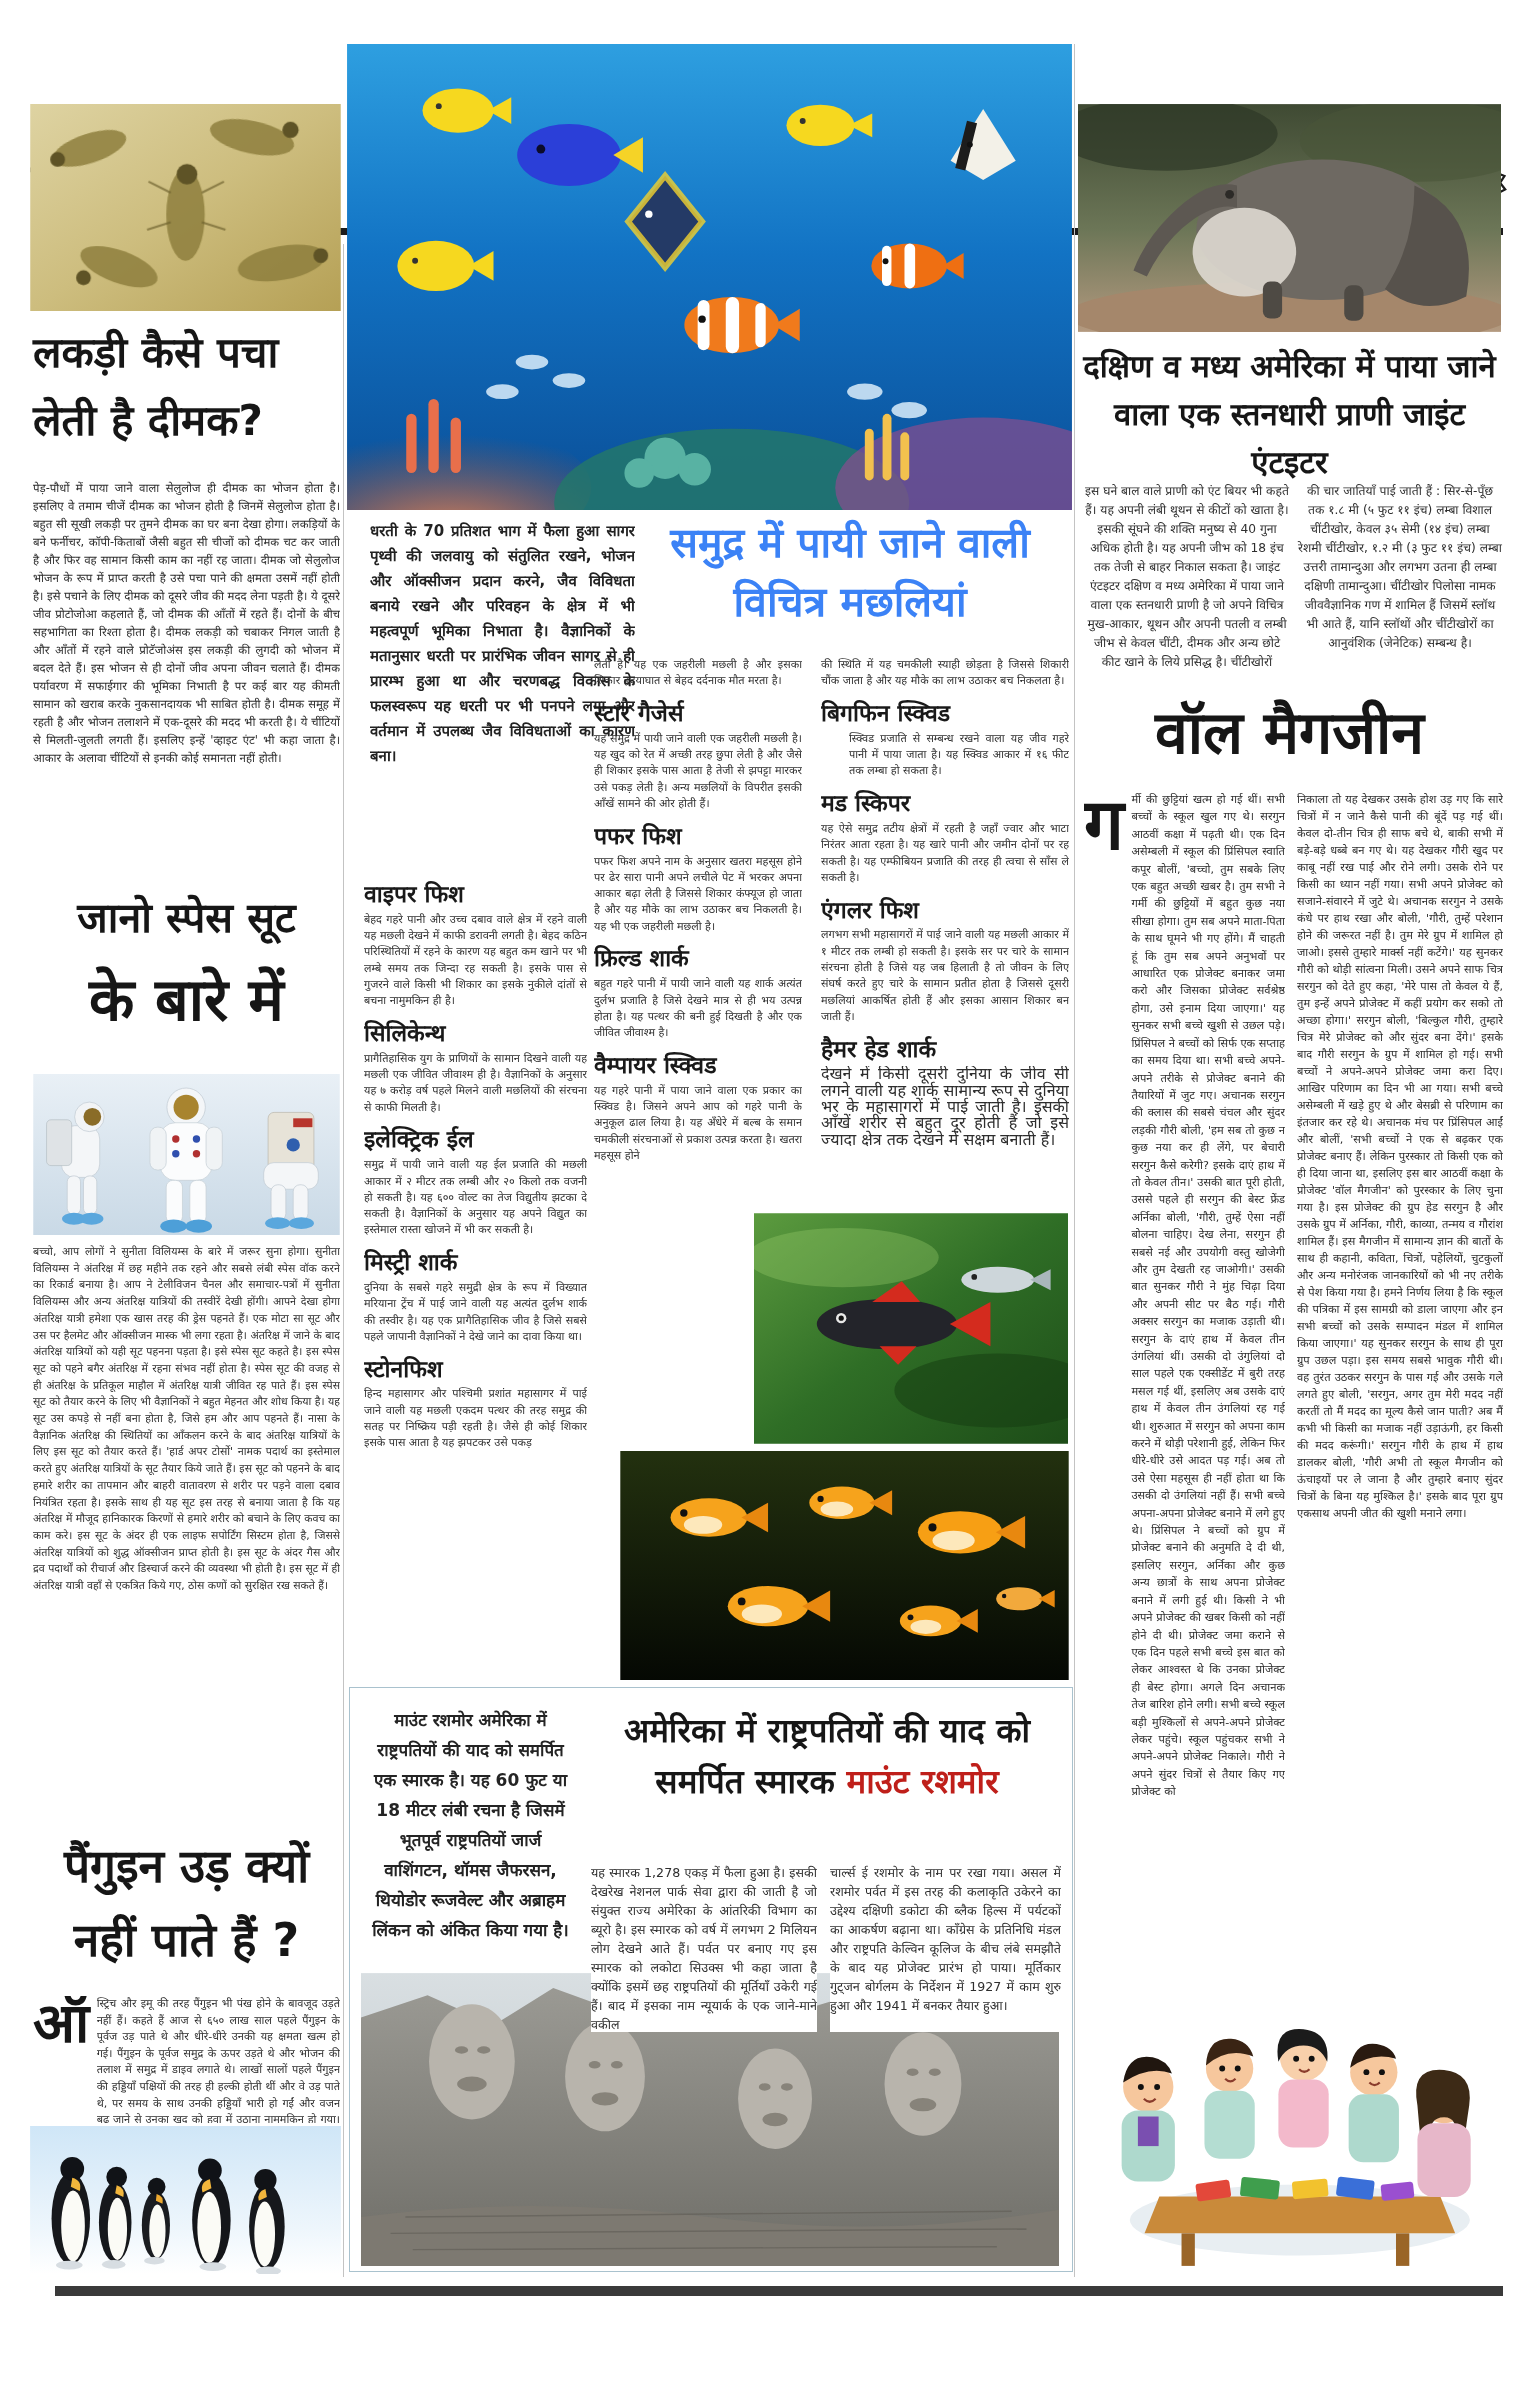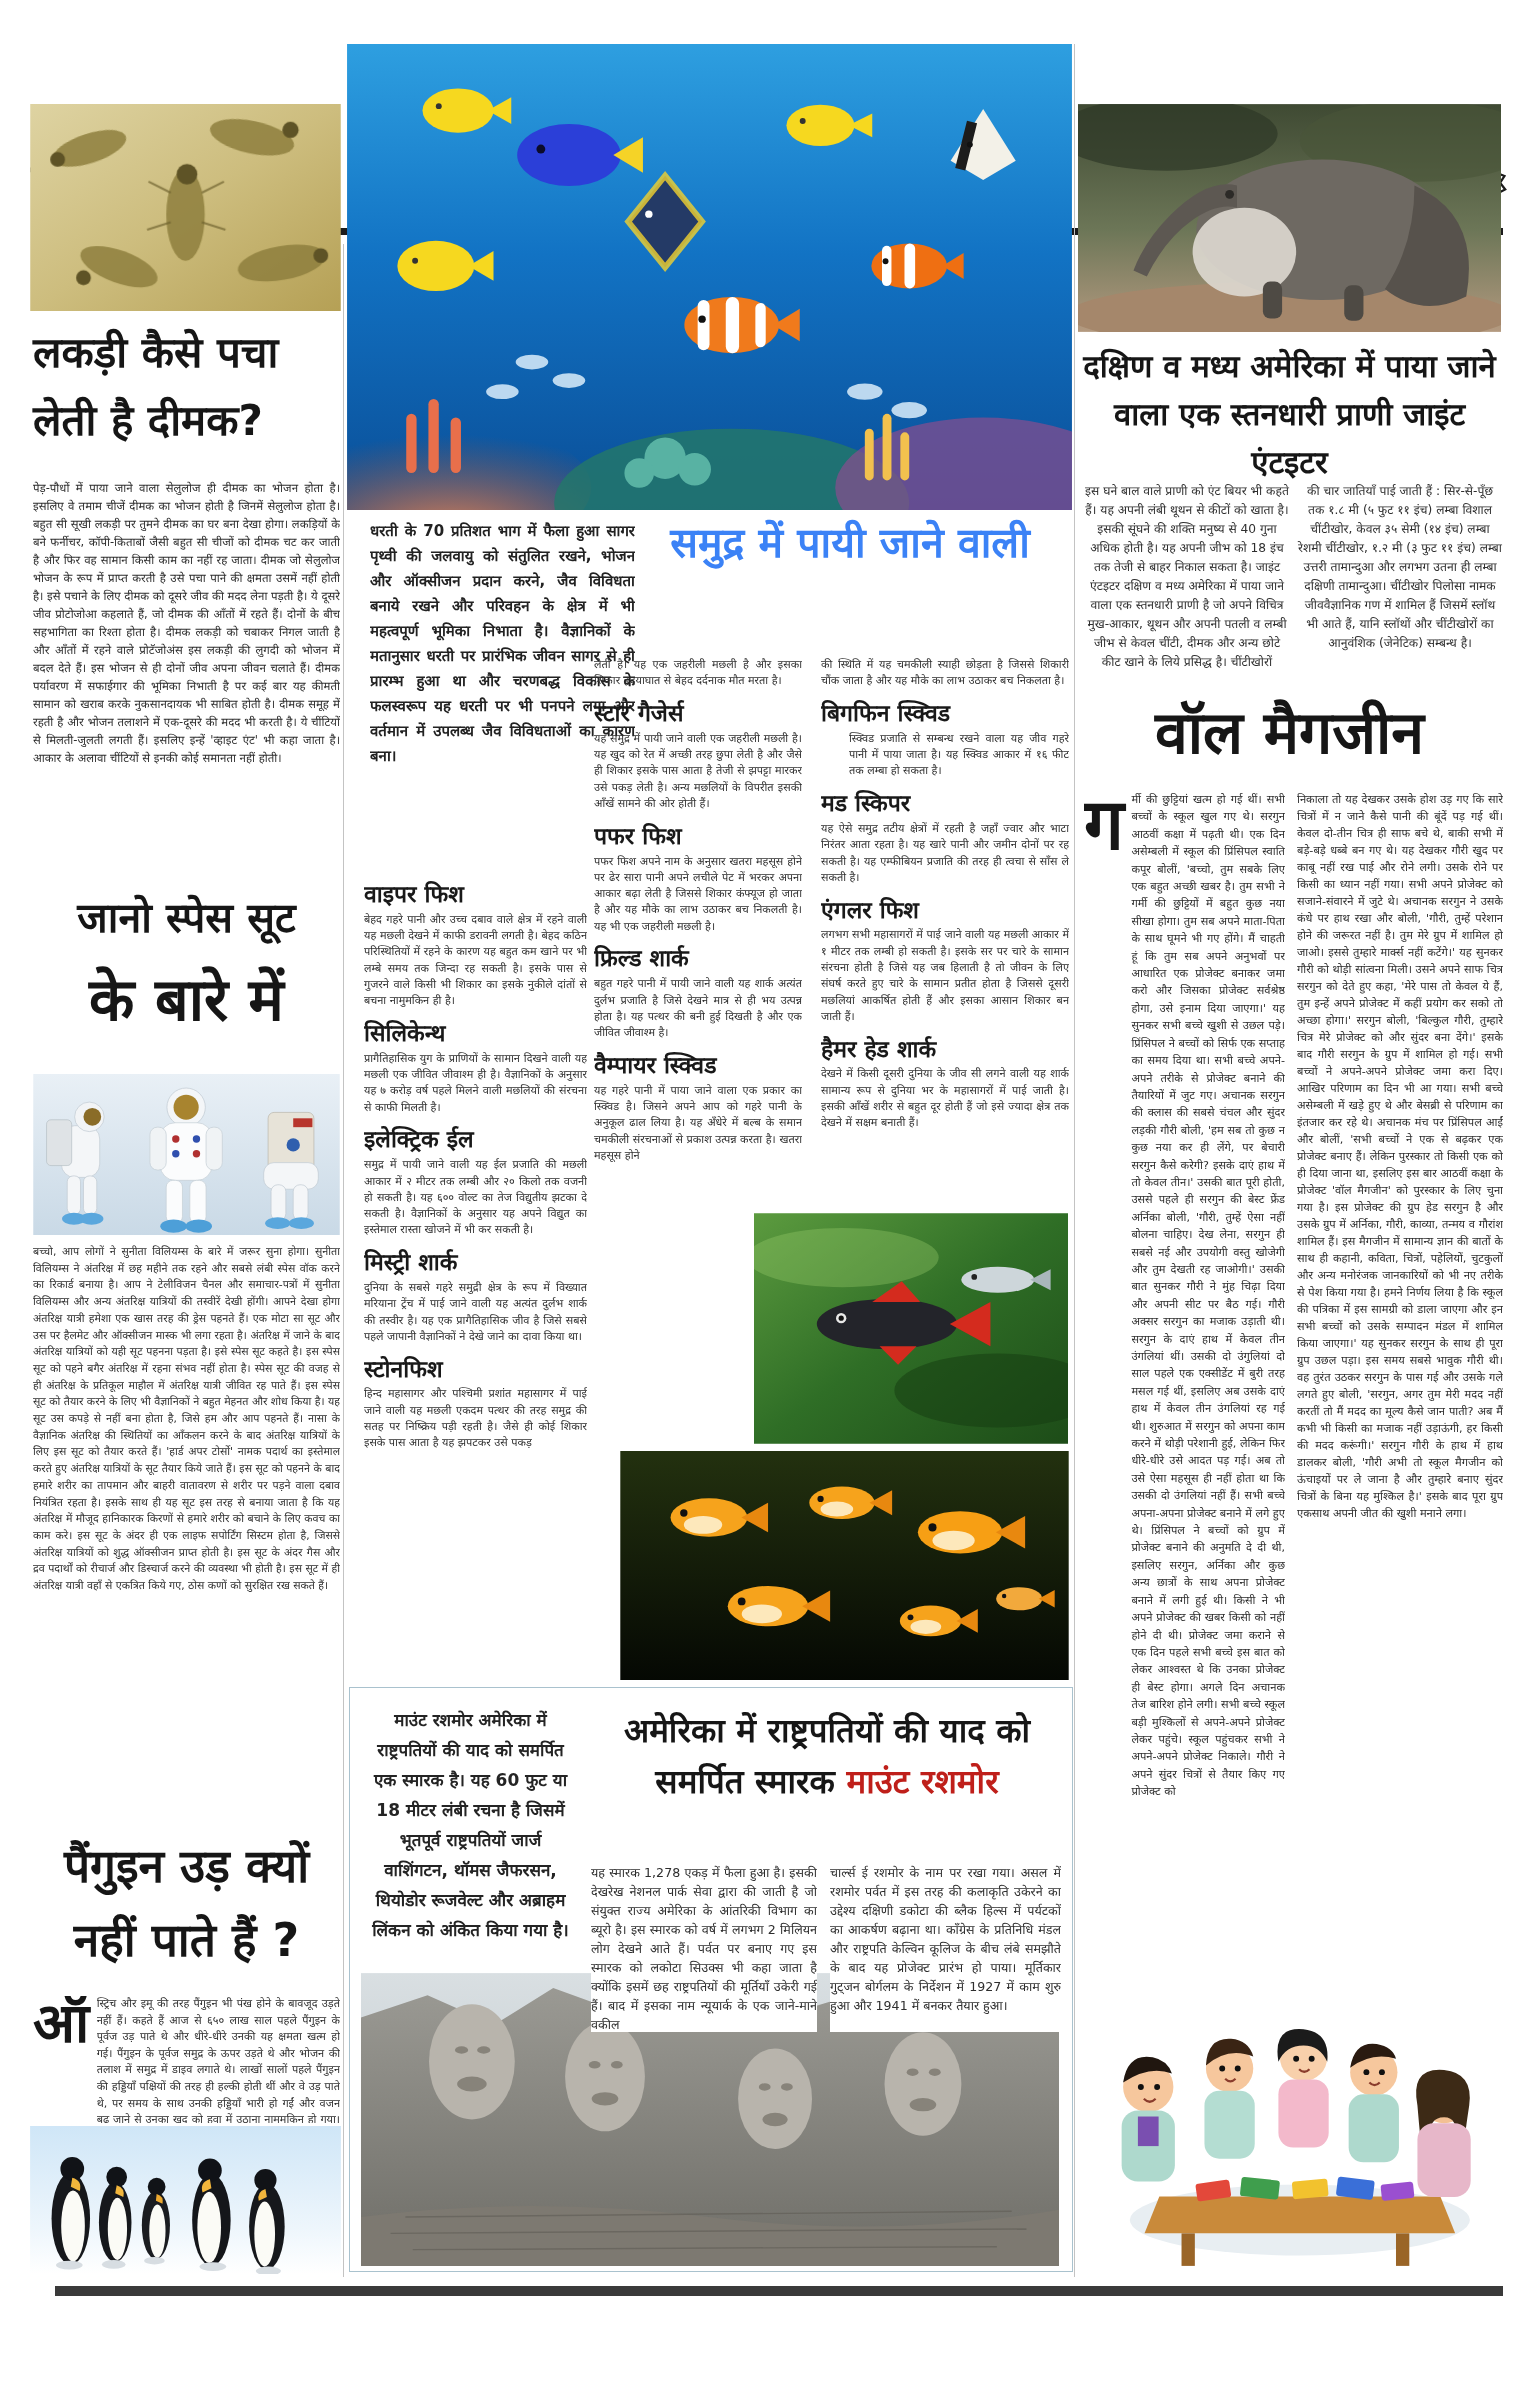"विचित्र मछलियां" div.fish-h { html: none -> <div>विचित्र मछलियां</div> }
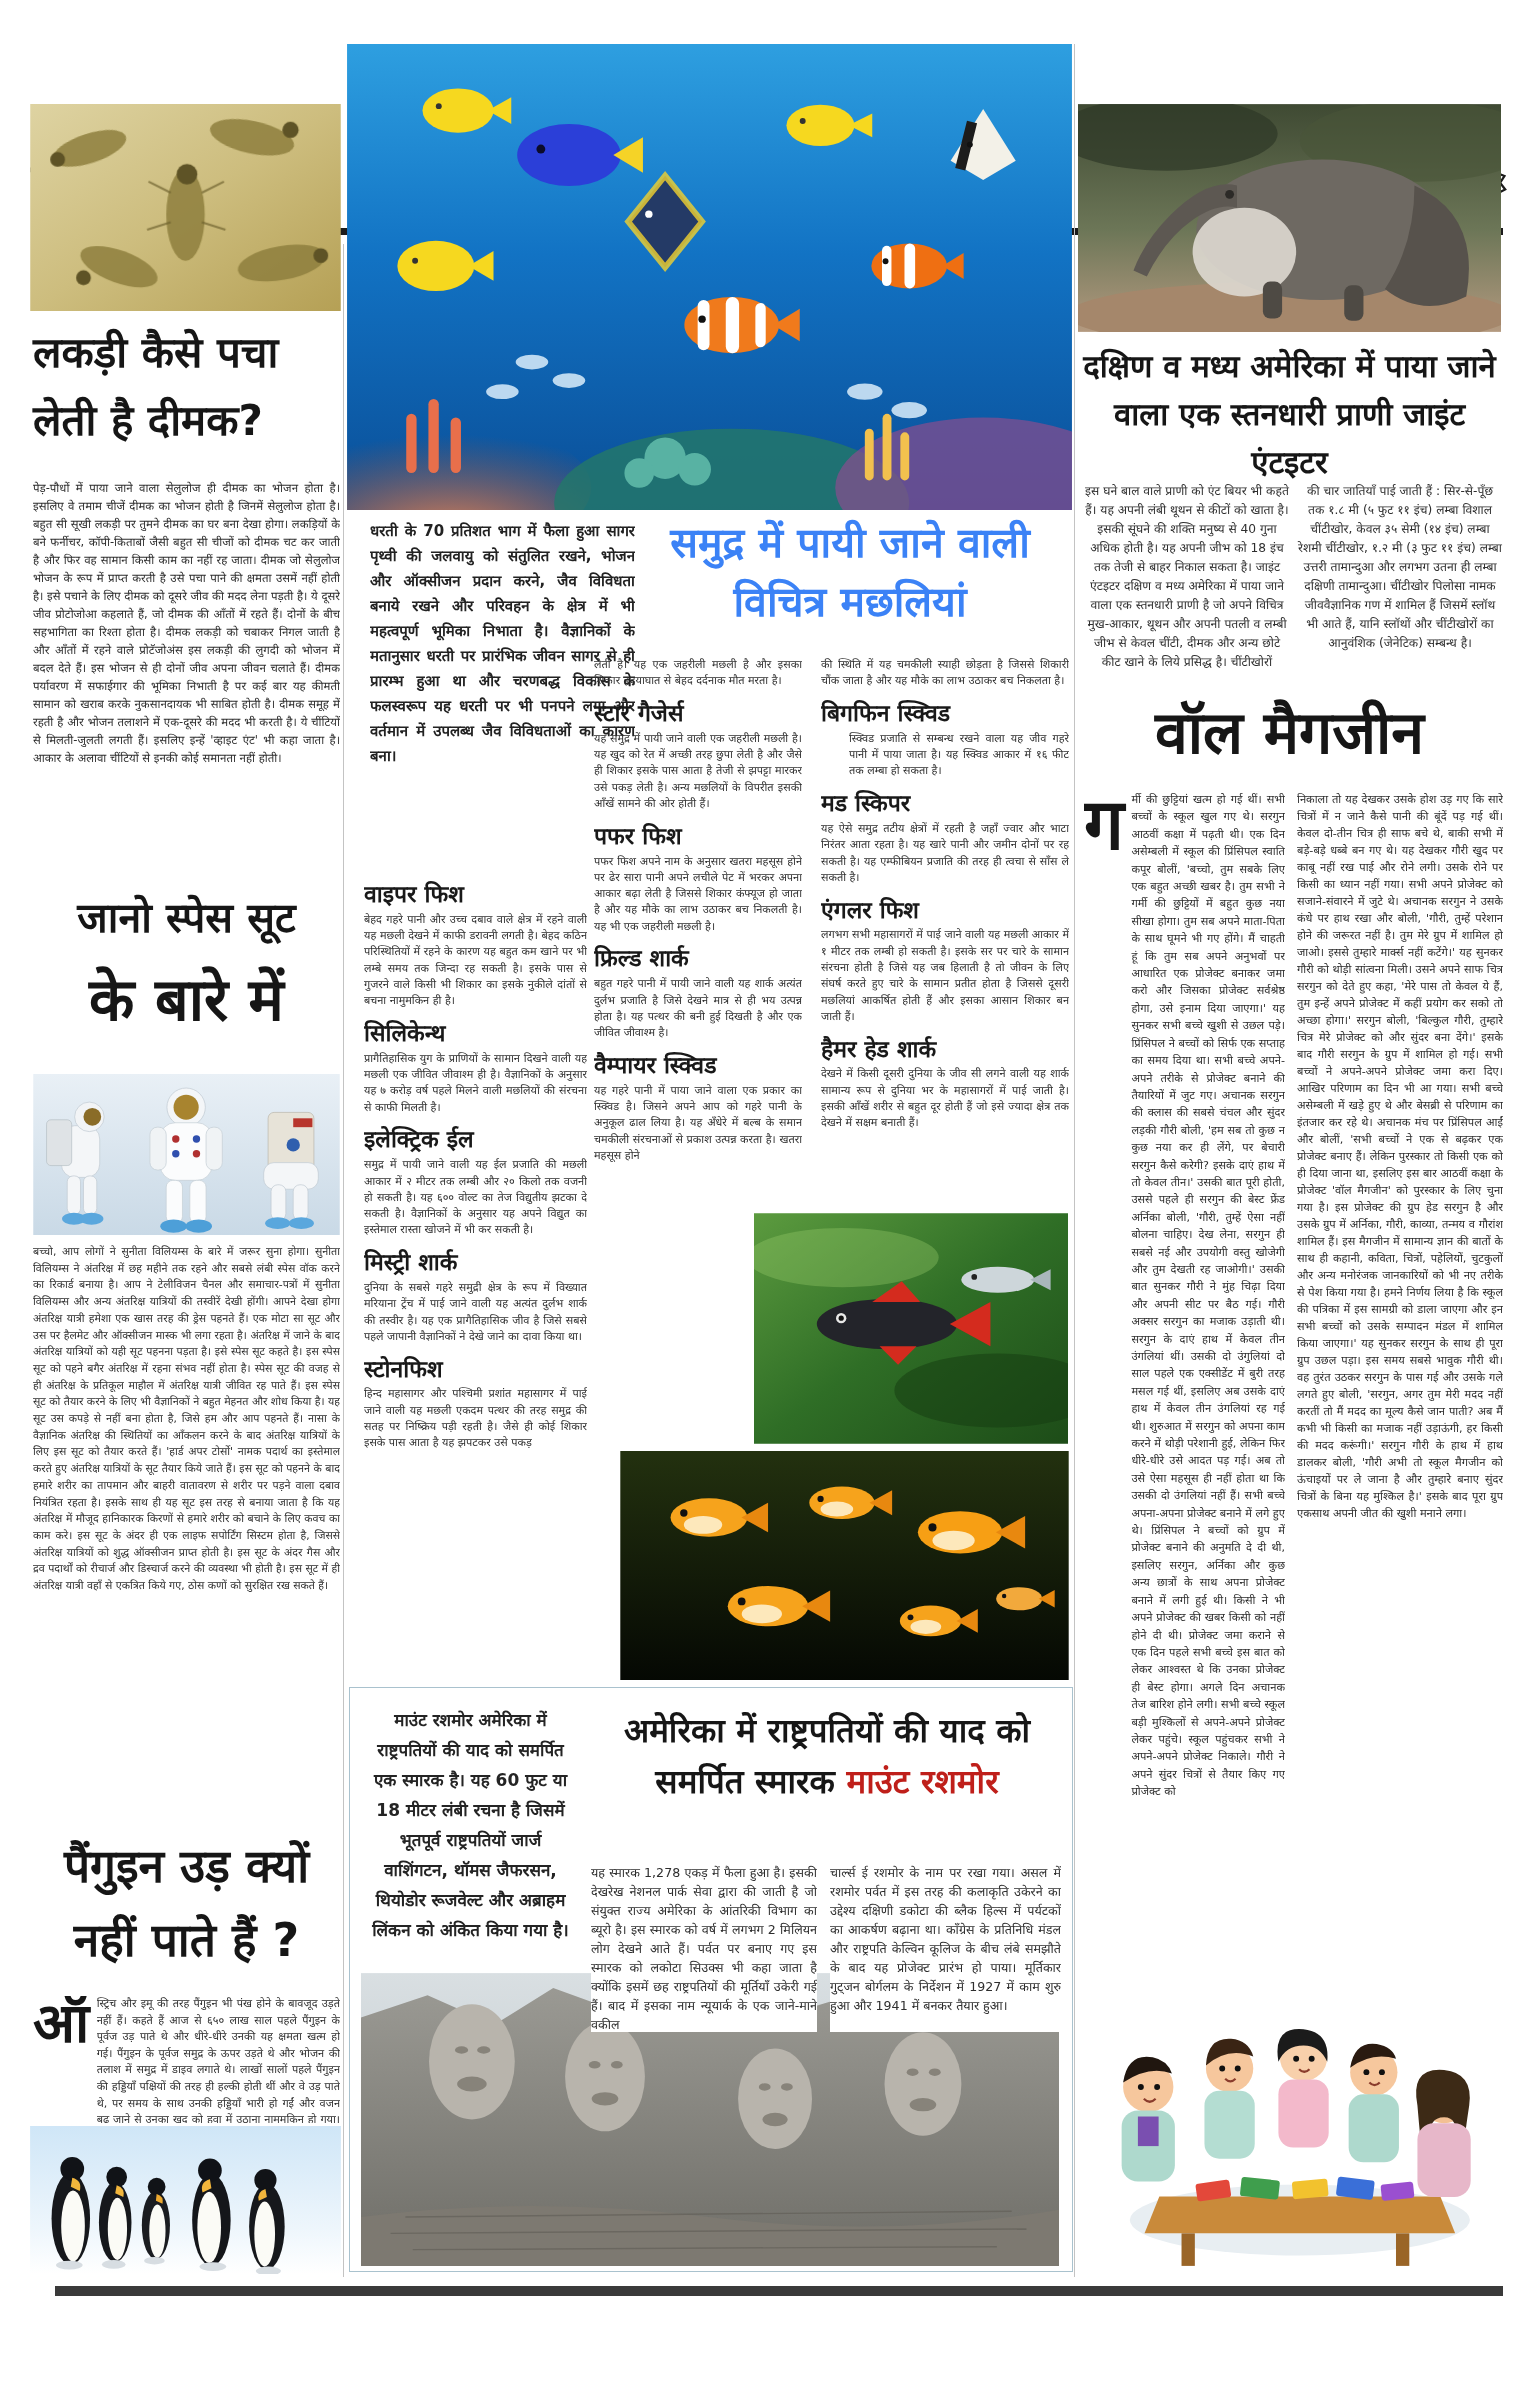"देखने में किसी दूसरी दुनिया" div.body-txt { font-size: 11px -> 16px }
